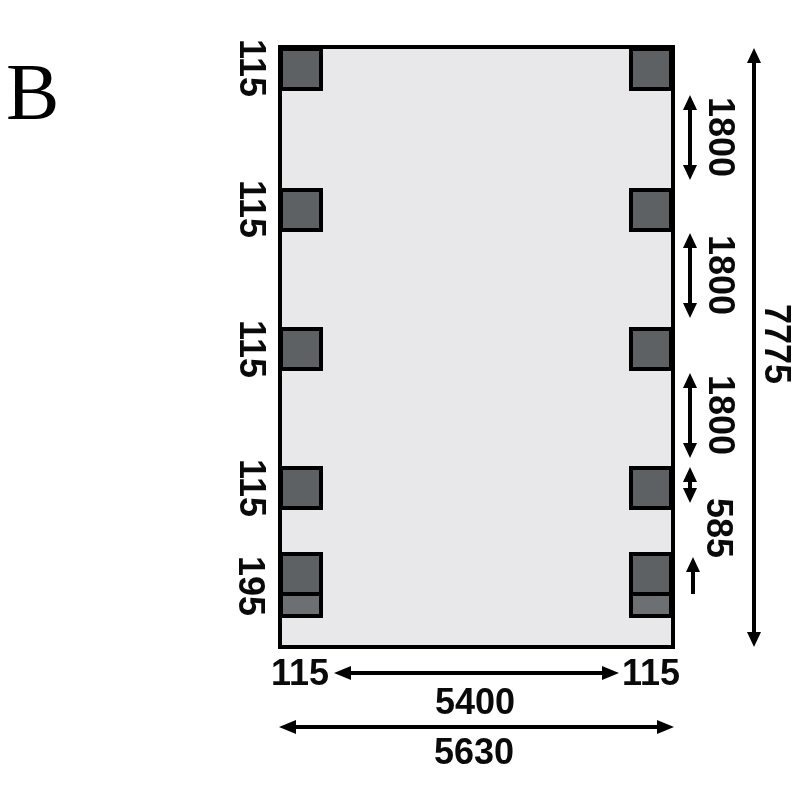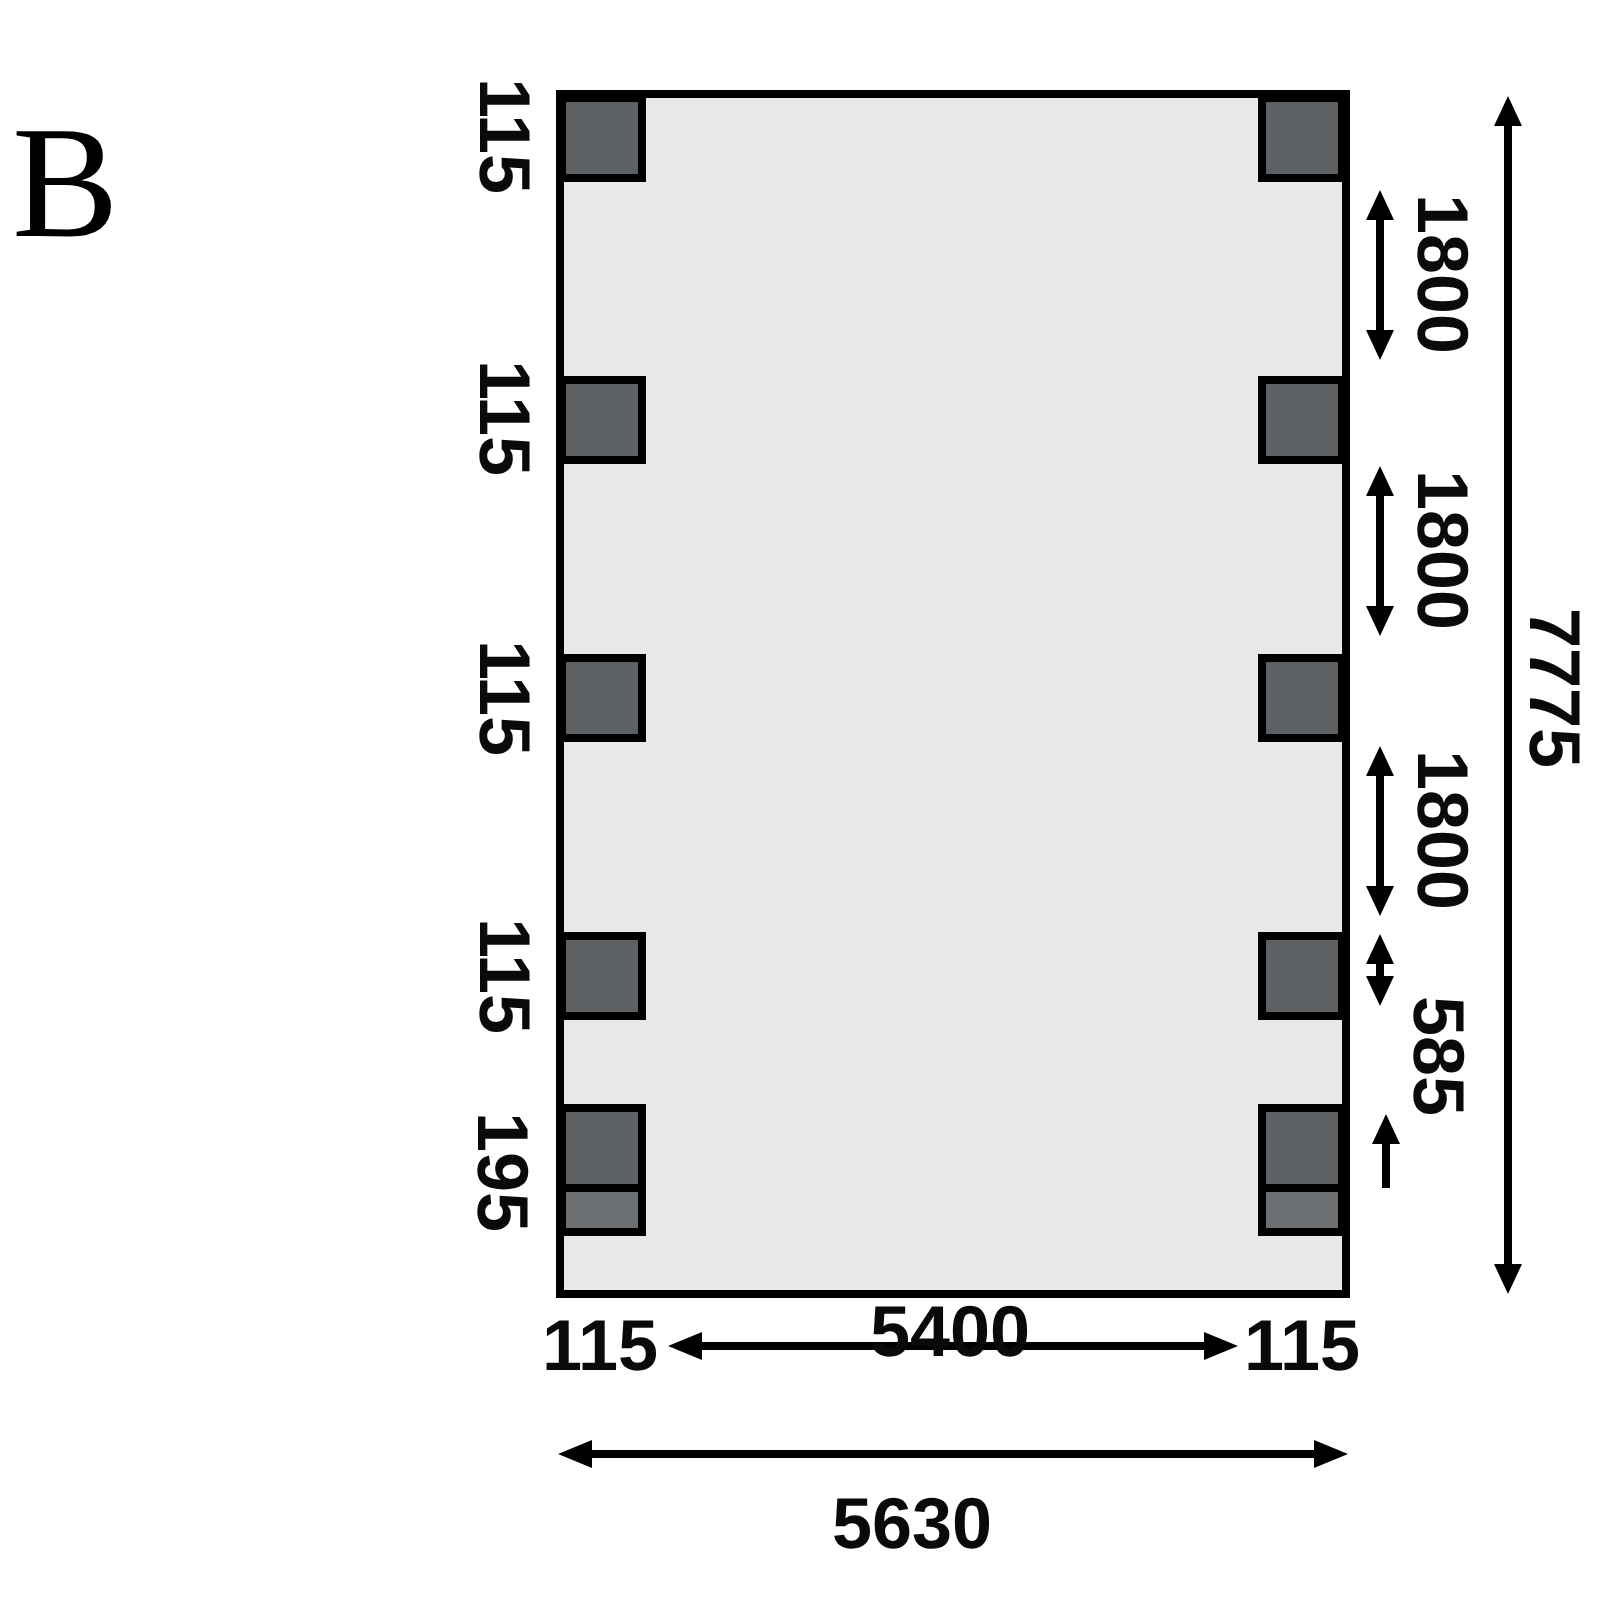"5400" div.dim { top: 666px -> 702px }
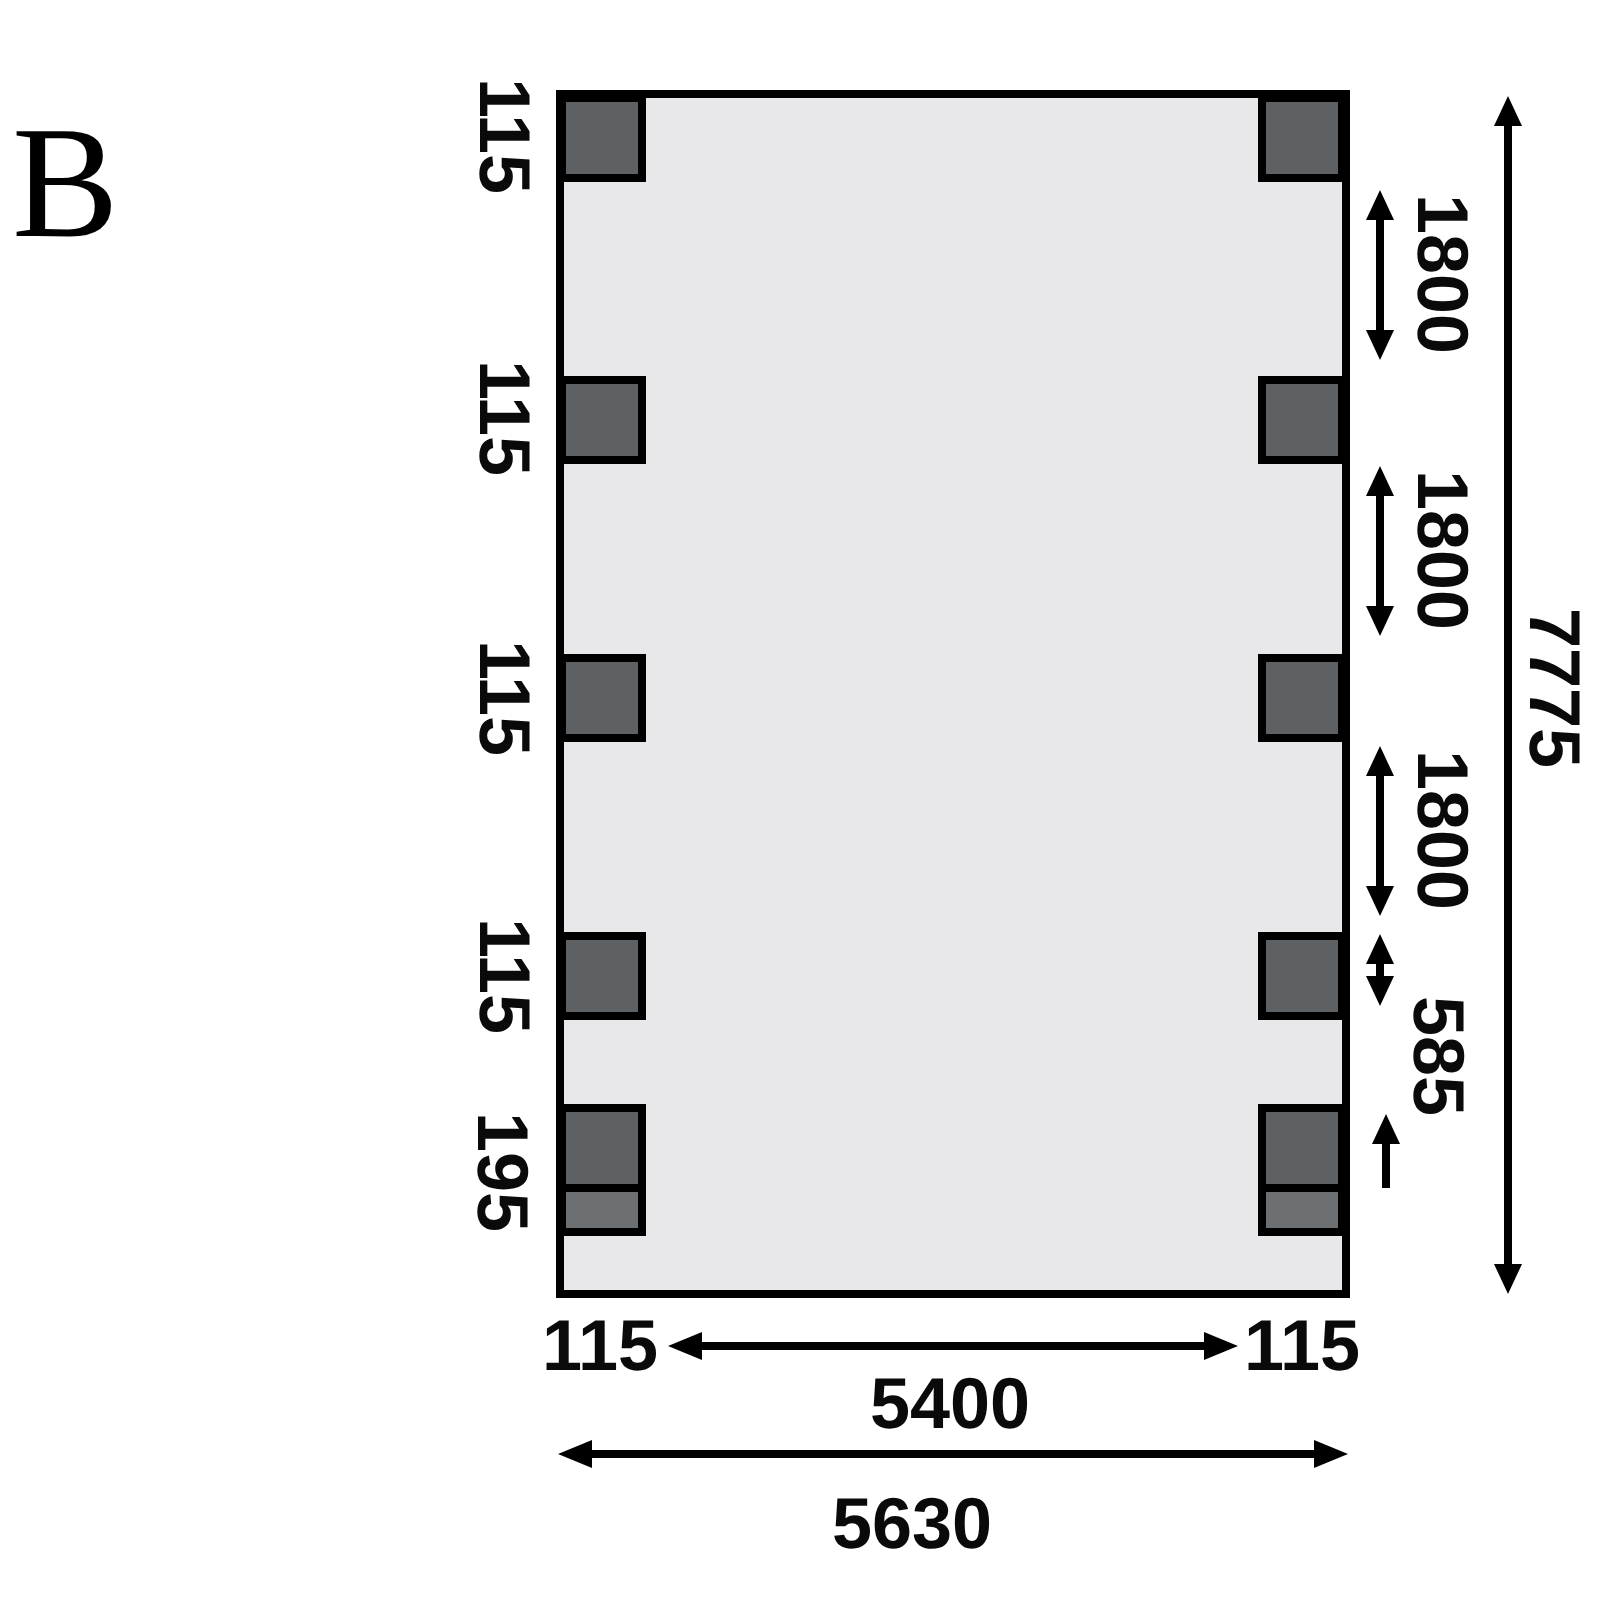"5630" div.dim { left: 456px -> 474px; margin-top: 10px -> none }
